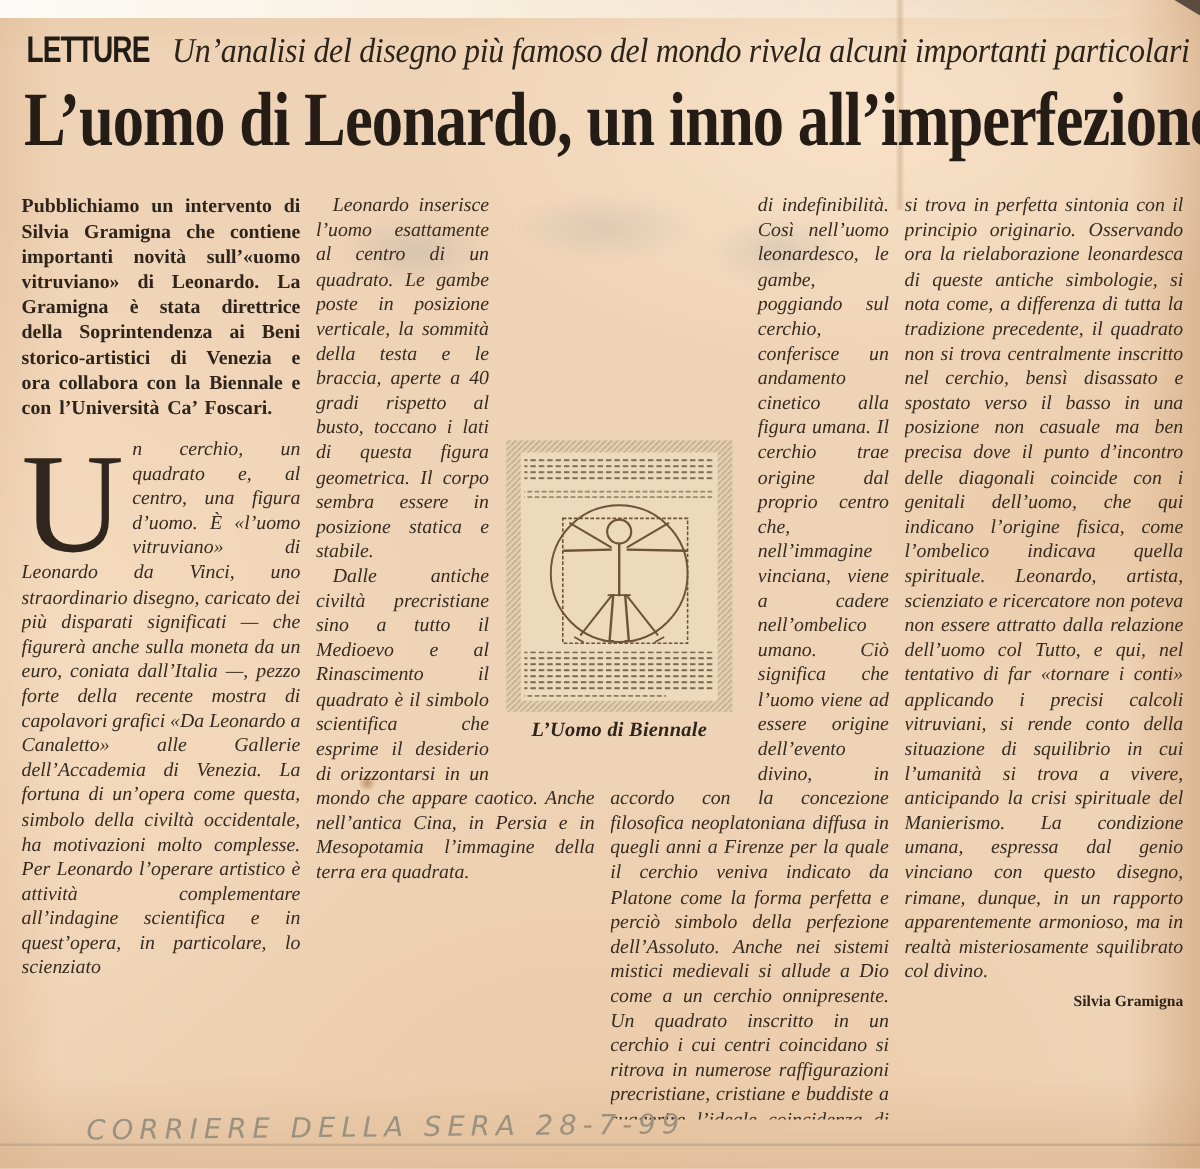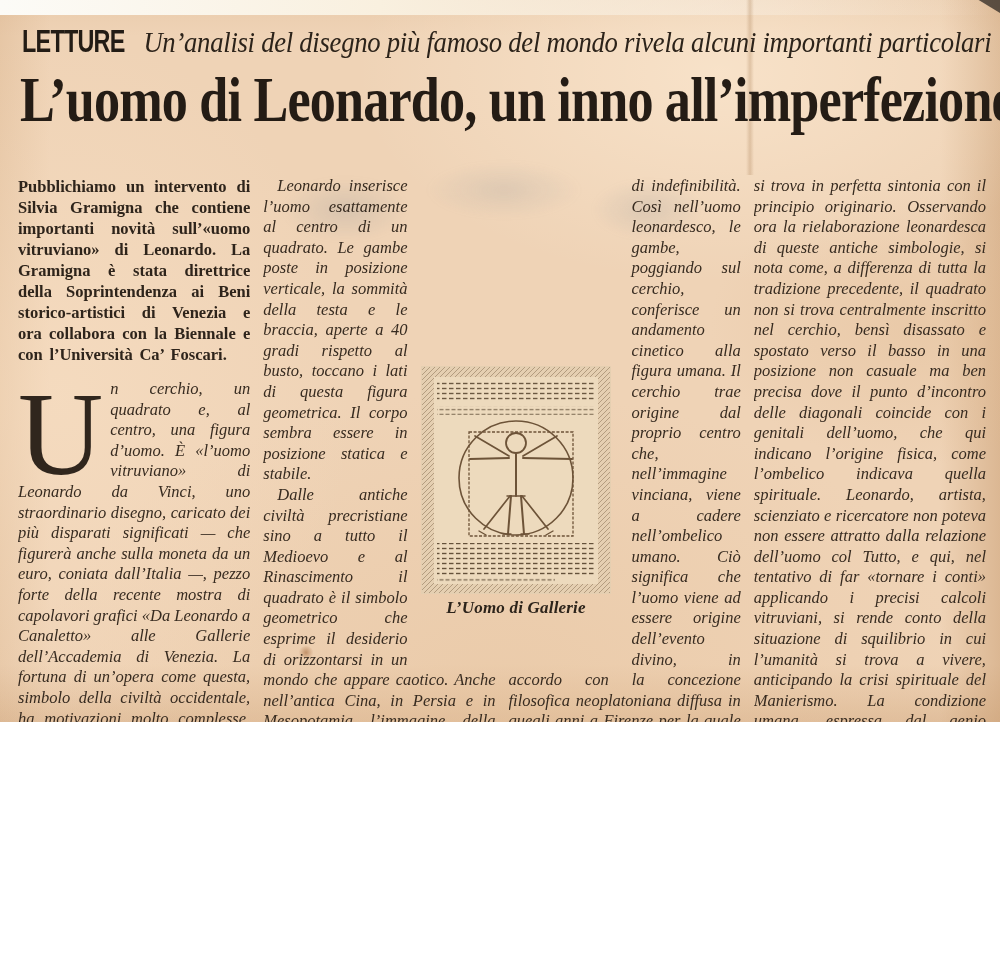"LETTURE Un’analisi del disegno più" .page { height: 722px -> 974px }
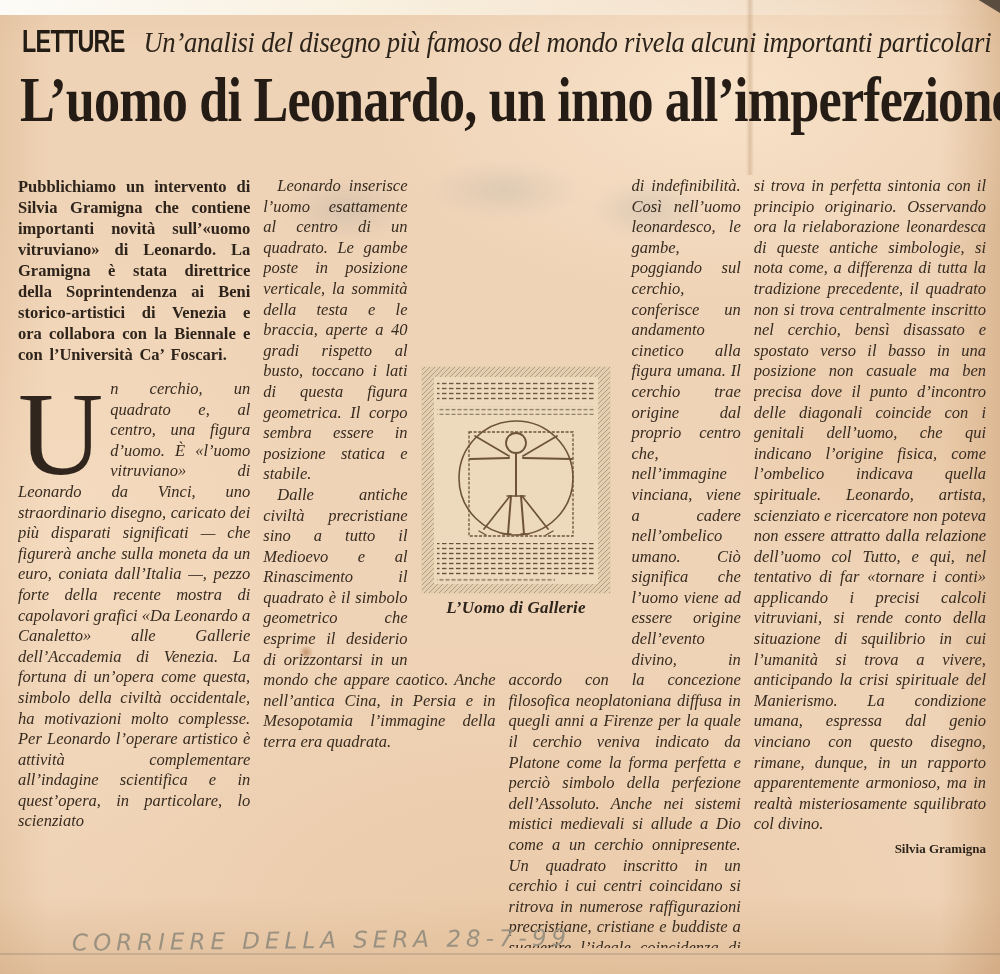"Pubblichiamo un intervento di Silvia" .columns { top: 176px -> 161px }
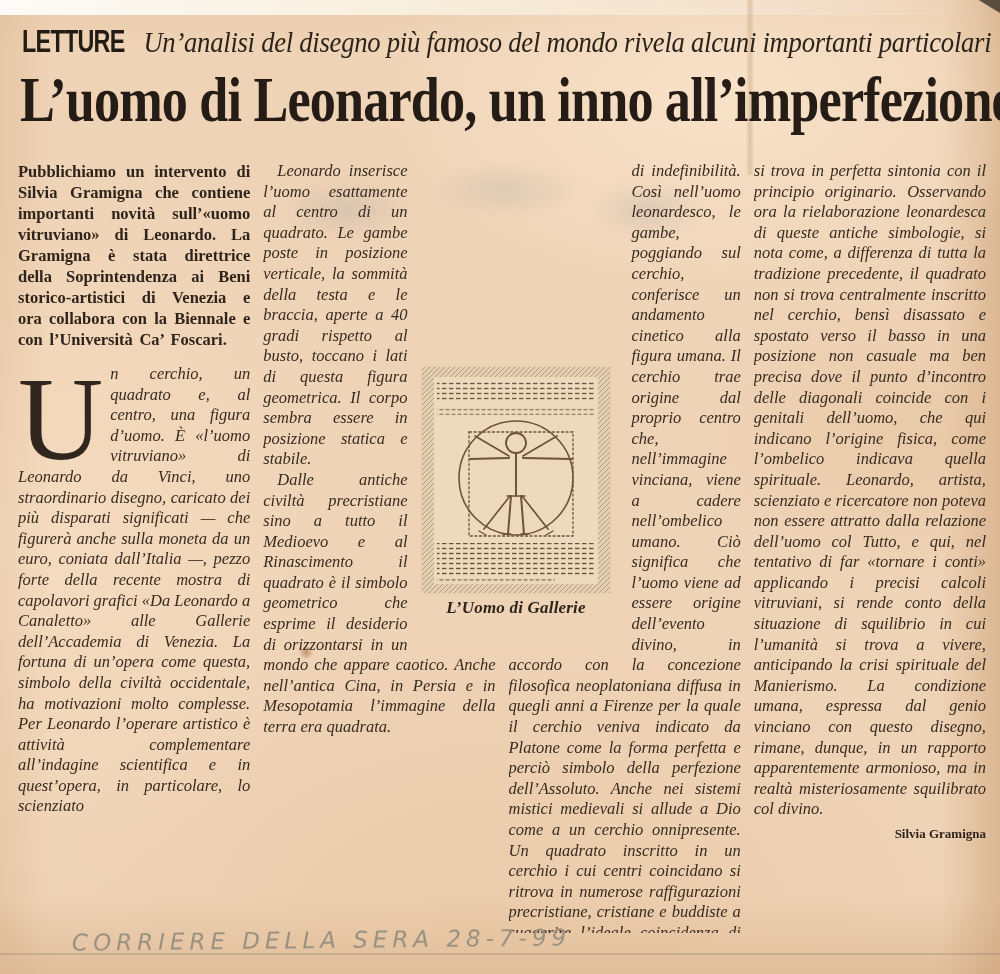"Dalle antiche civiltà precristiane sino" p.ind { text: geometrico -> scientifica }
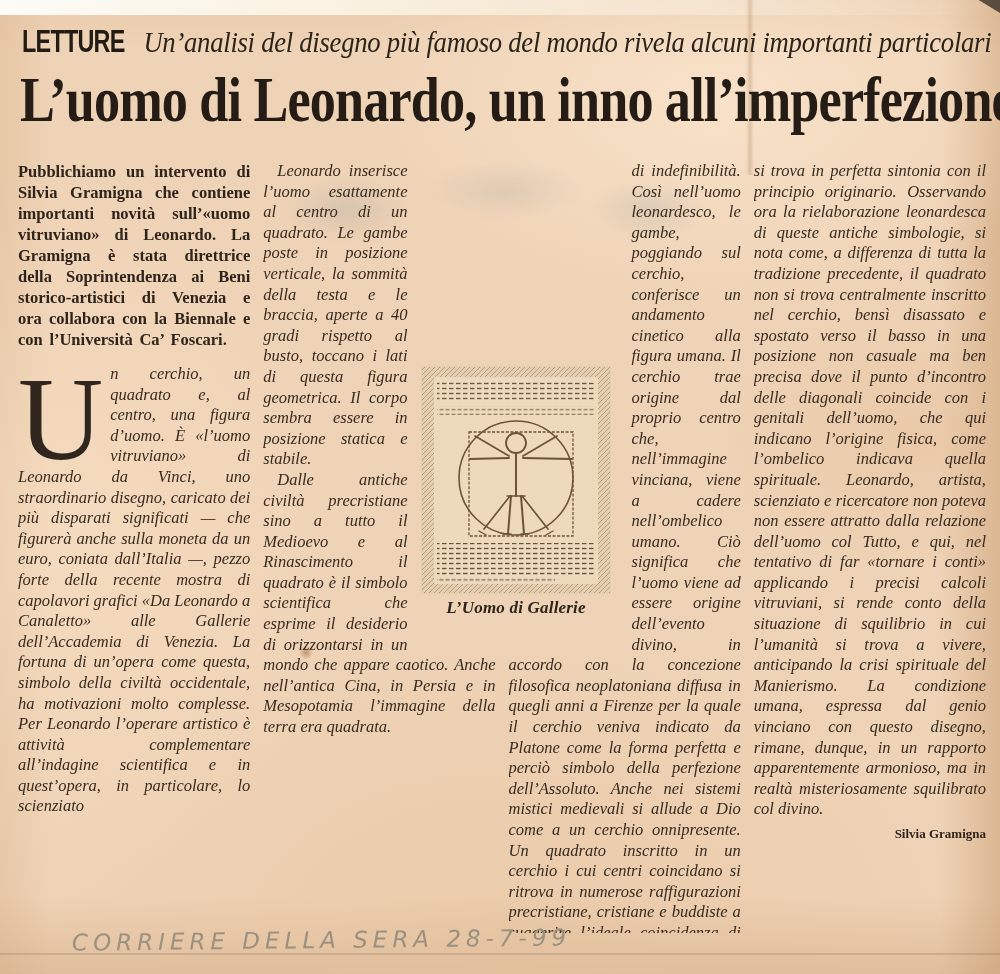"L’Uomo di Gallerie" figcaption { text: Gallerie -> Biennale }
